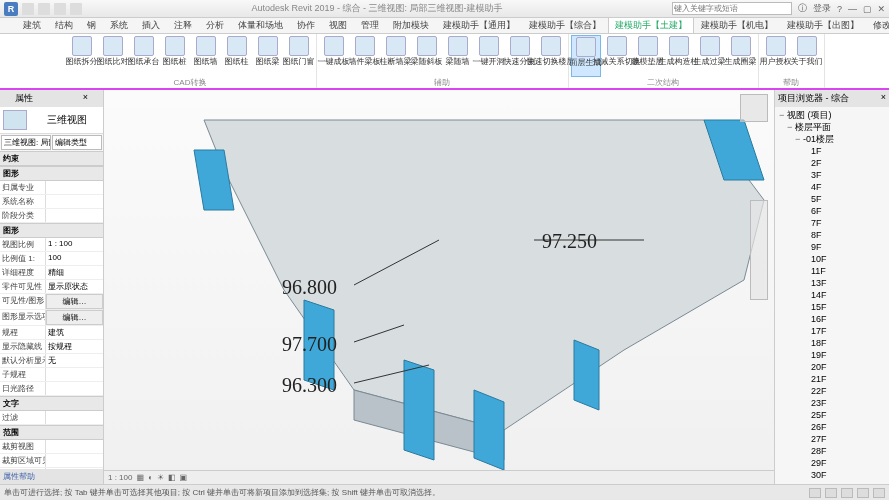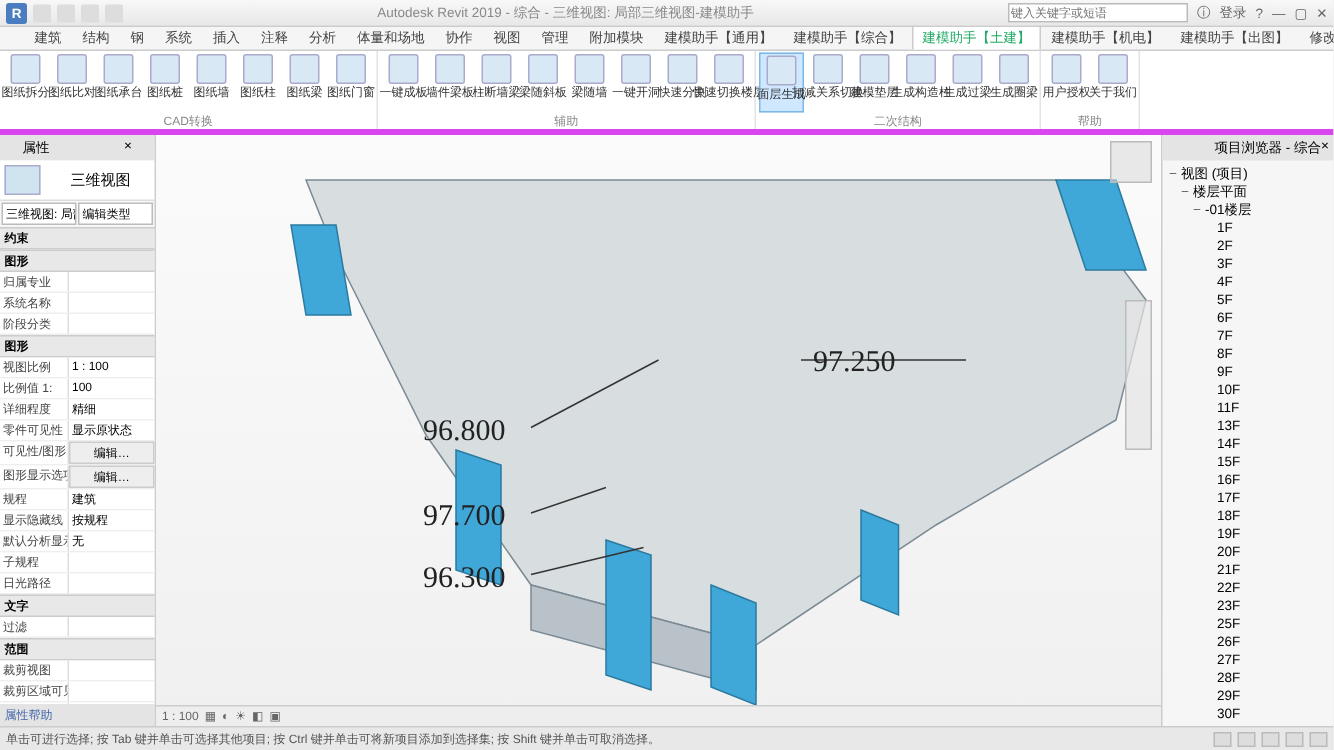"图纸拆分" .ribbon { border-bottom: 4px solid #d946ef -> 2px solid #d946ef; justify-content: none -> center }
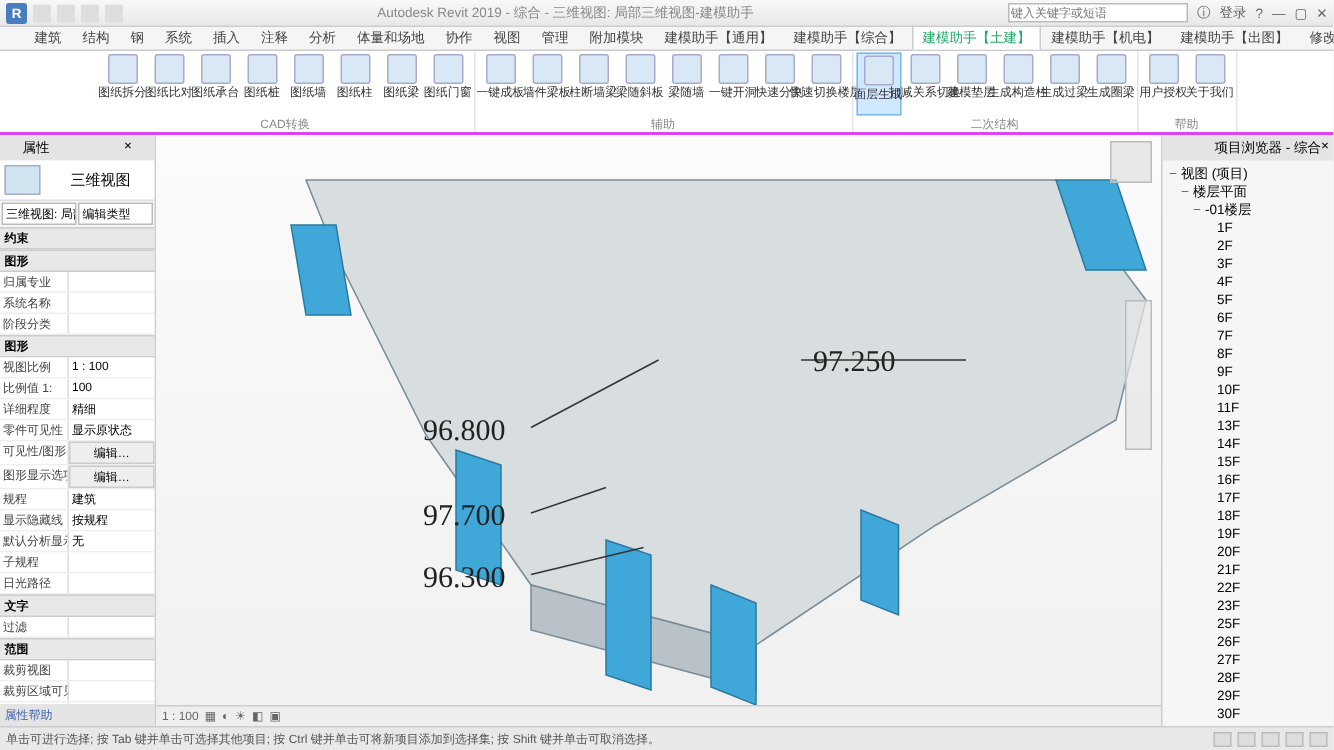"项目浏览器 - 综合" .browser .hd { justify-content: flex-end -> space-between }
